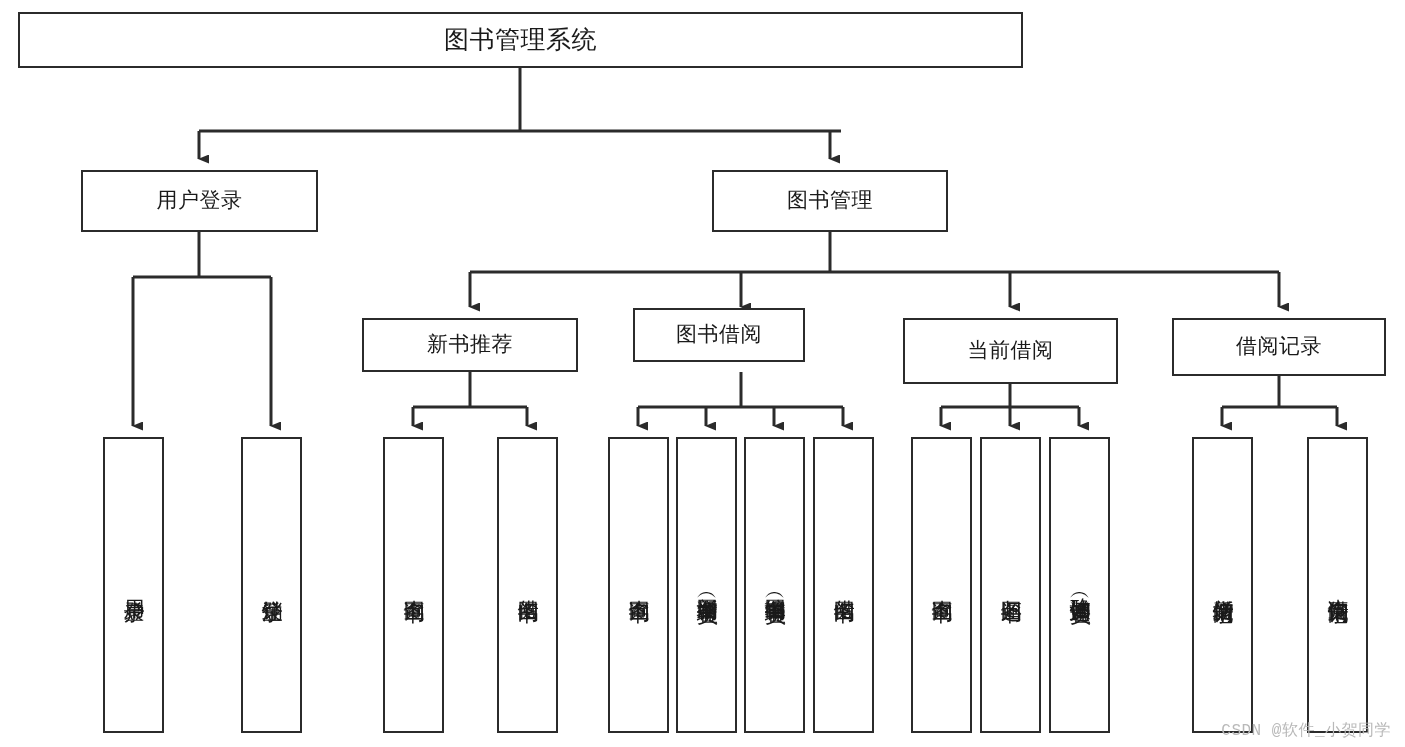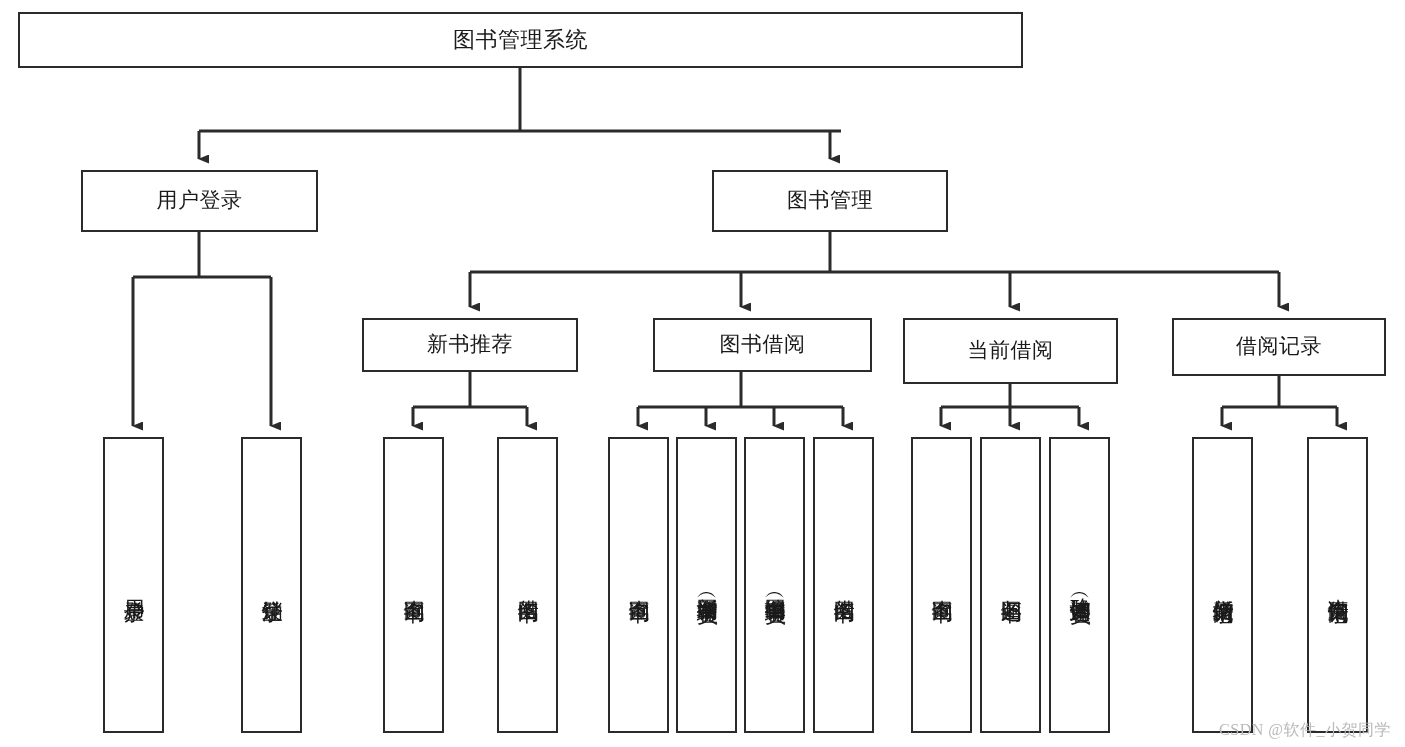"图书管理系统" .node-root { font-size: 22px -> 25px }
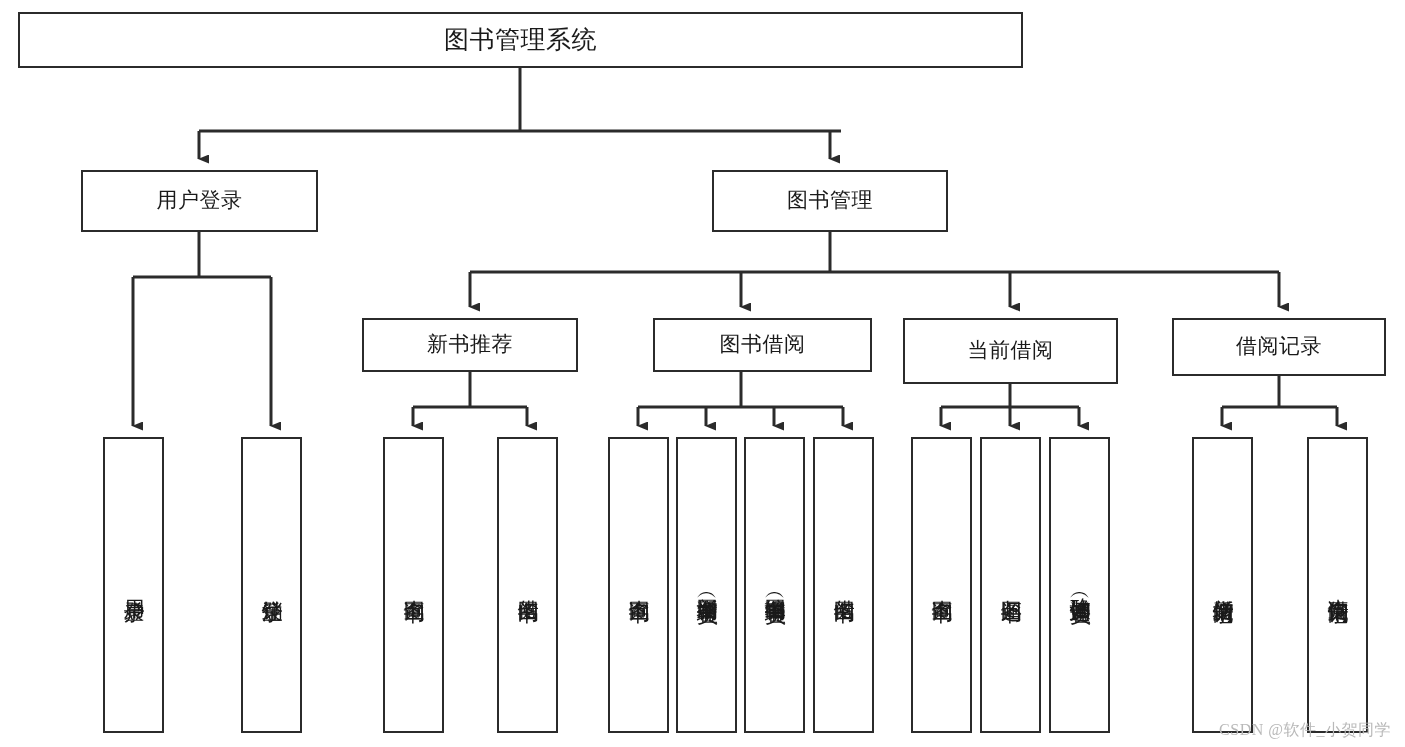"图书借阅" div.node { margin-left: 20px -> none; top: 318px -> 308px; width: 219px -> 172px }
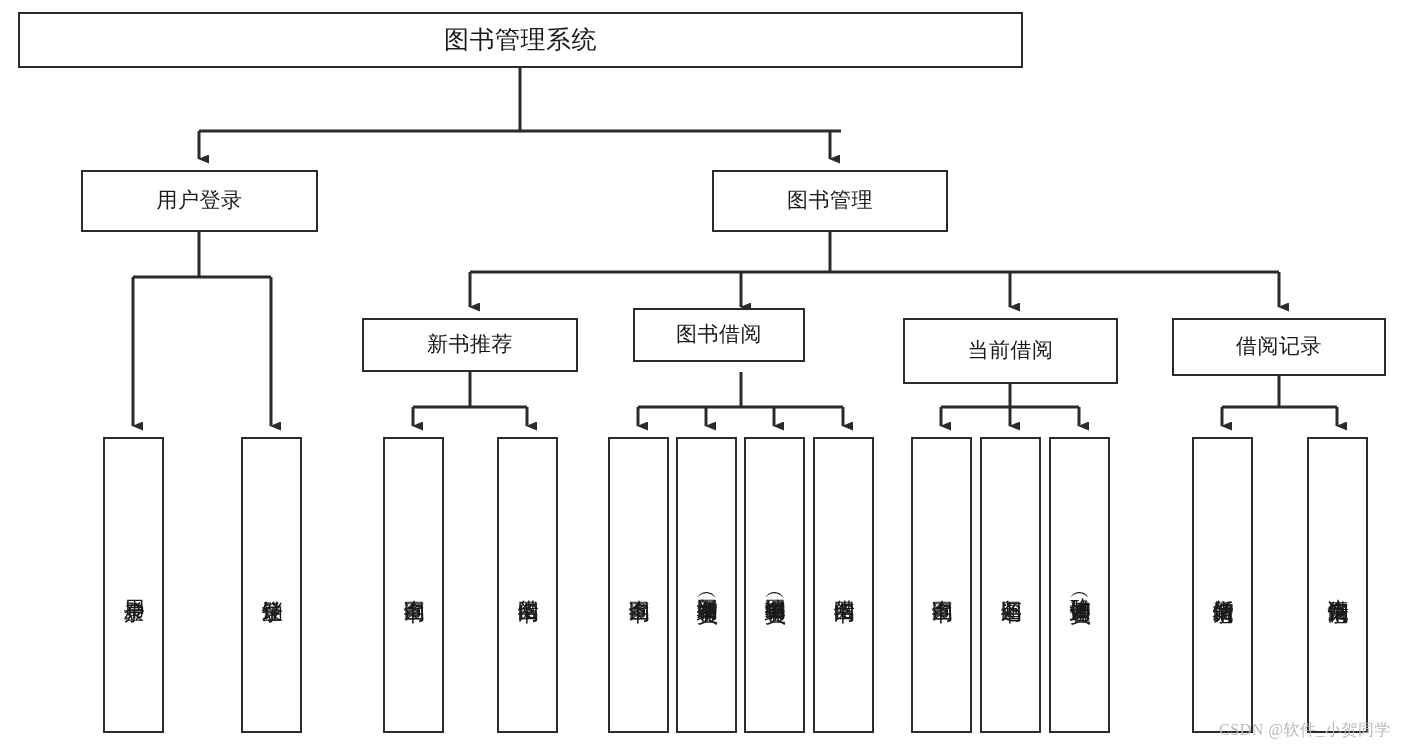"CSDN @软件_小贺同学" .watermark { font-family: Liberation Serif, serif -> Liberation Mono, monospace }
